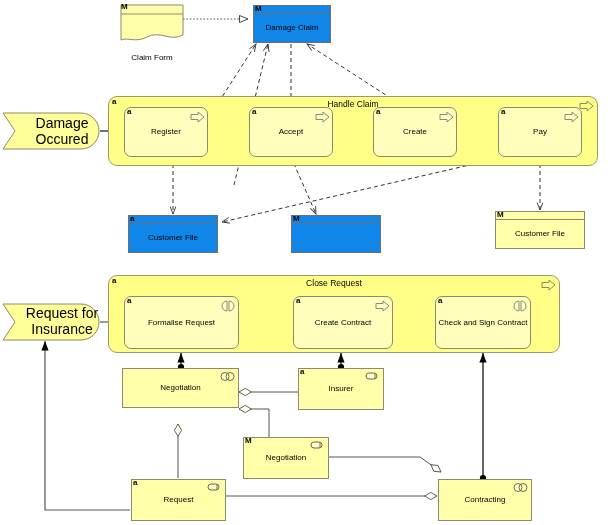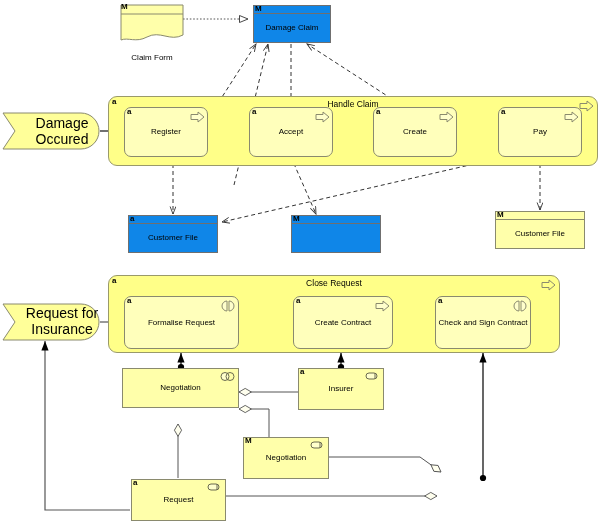"Contracting" div.box { html: none -> <div> <span></span> <span>Contracting</span> <div> <svg> <circle></circle> <circle></circle> </svg> </div> </div> }
